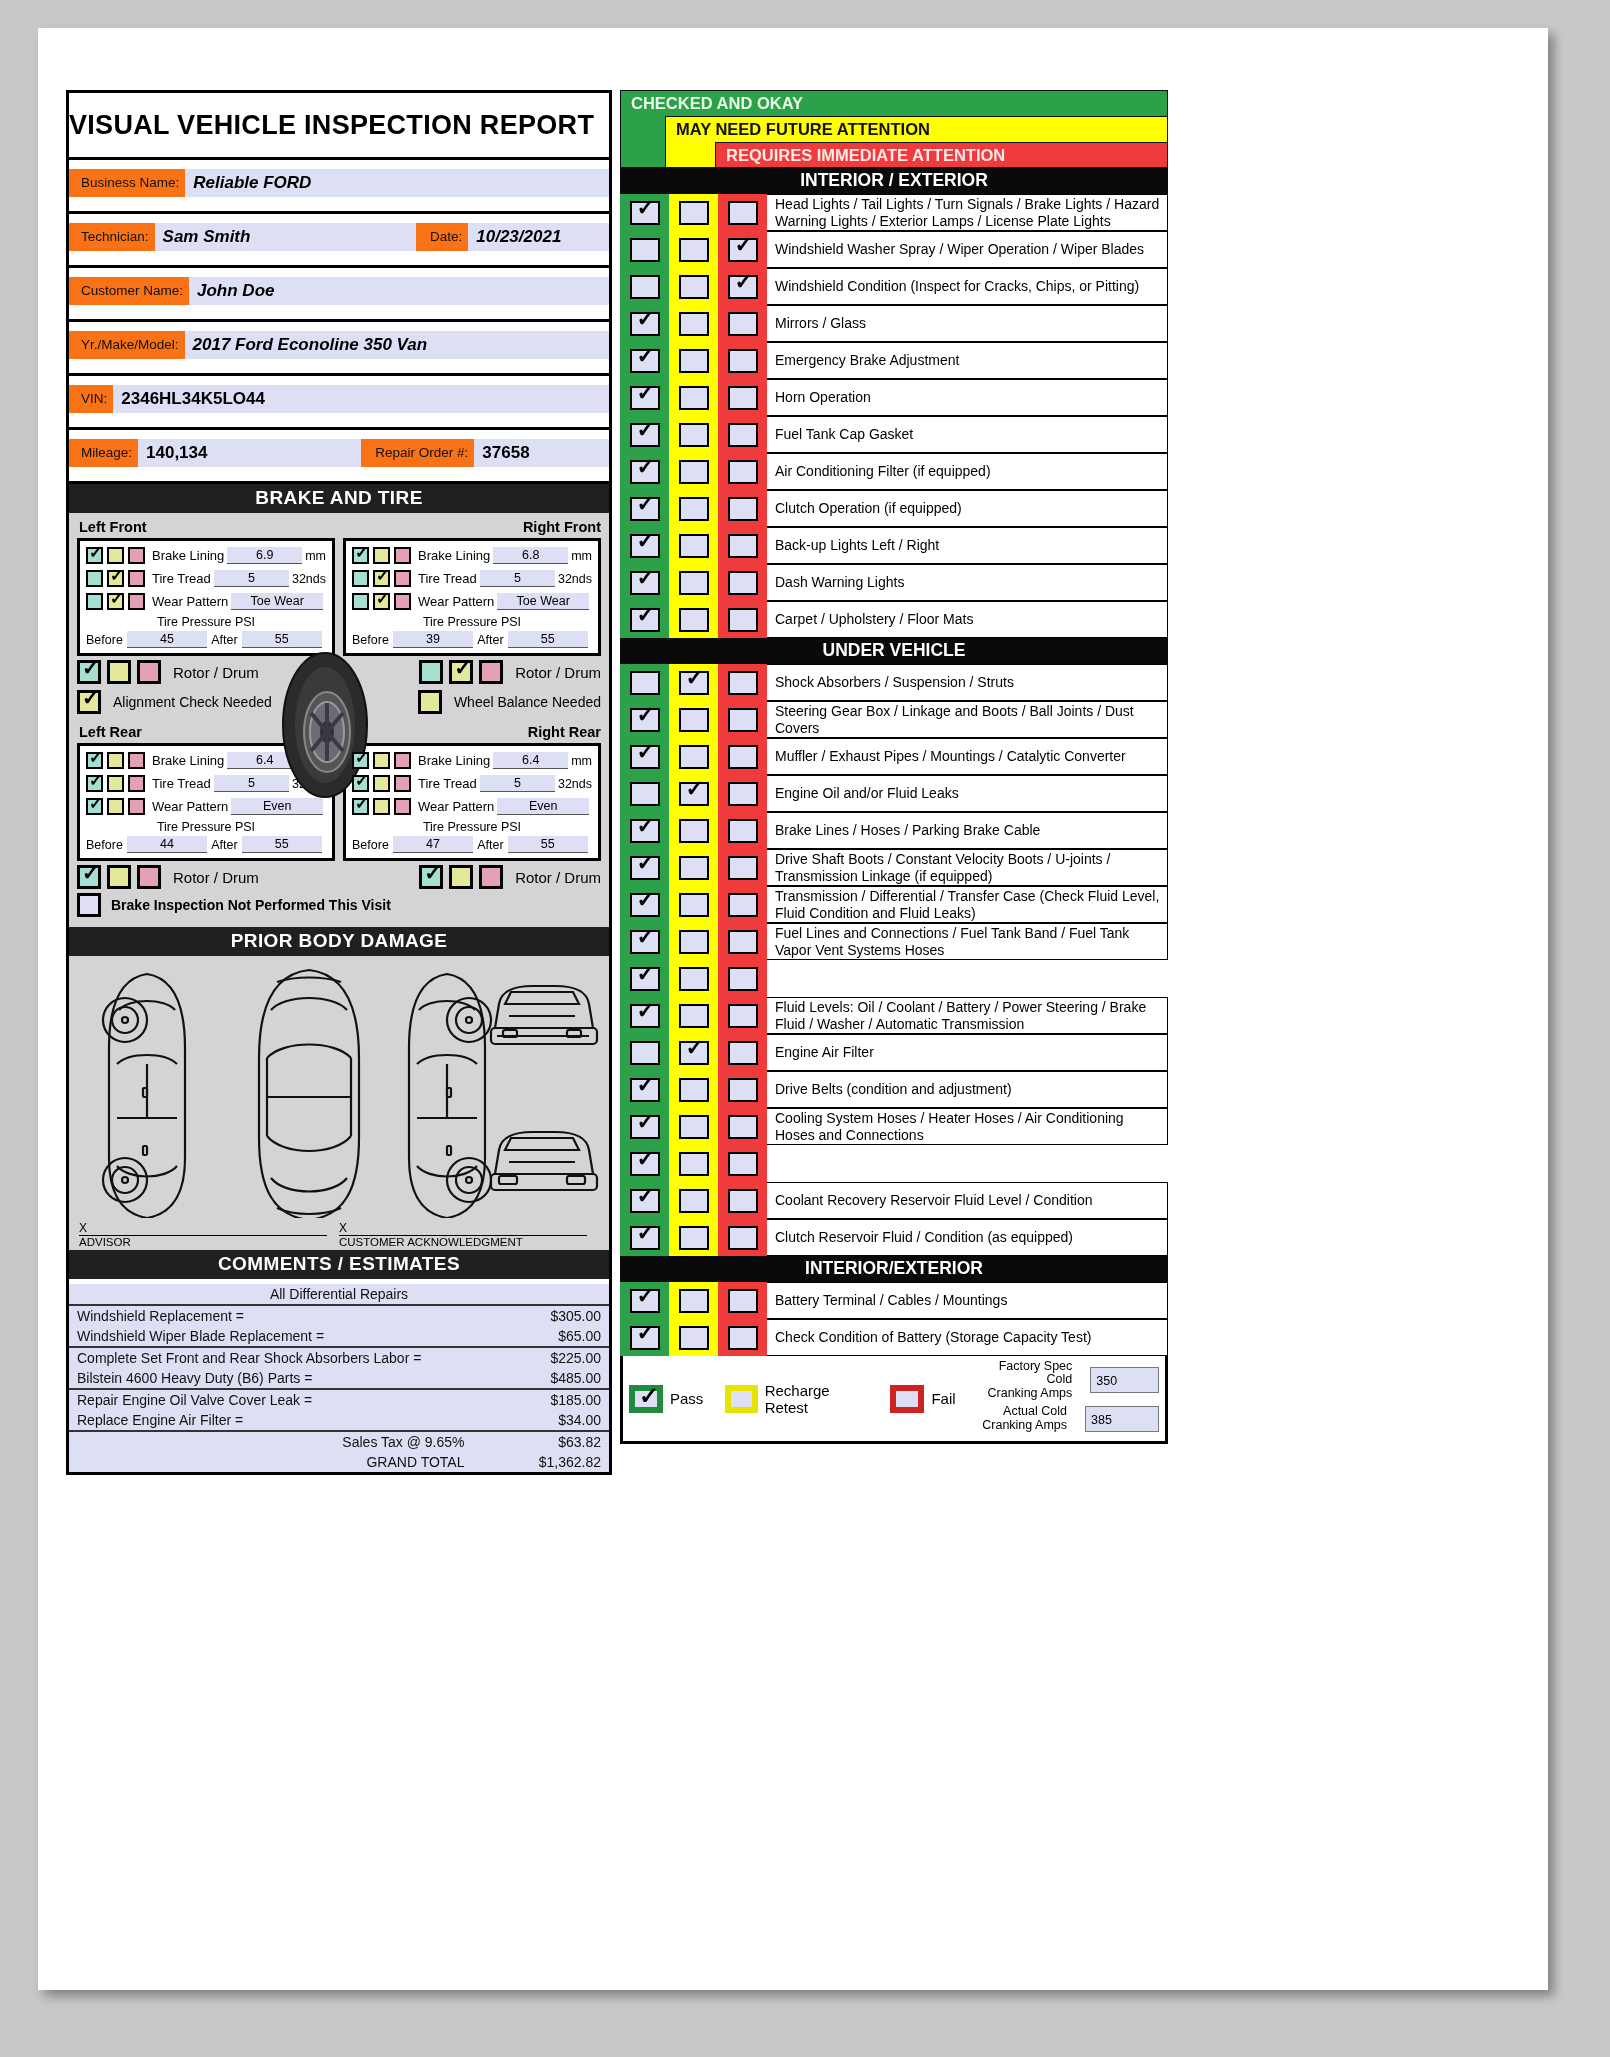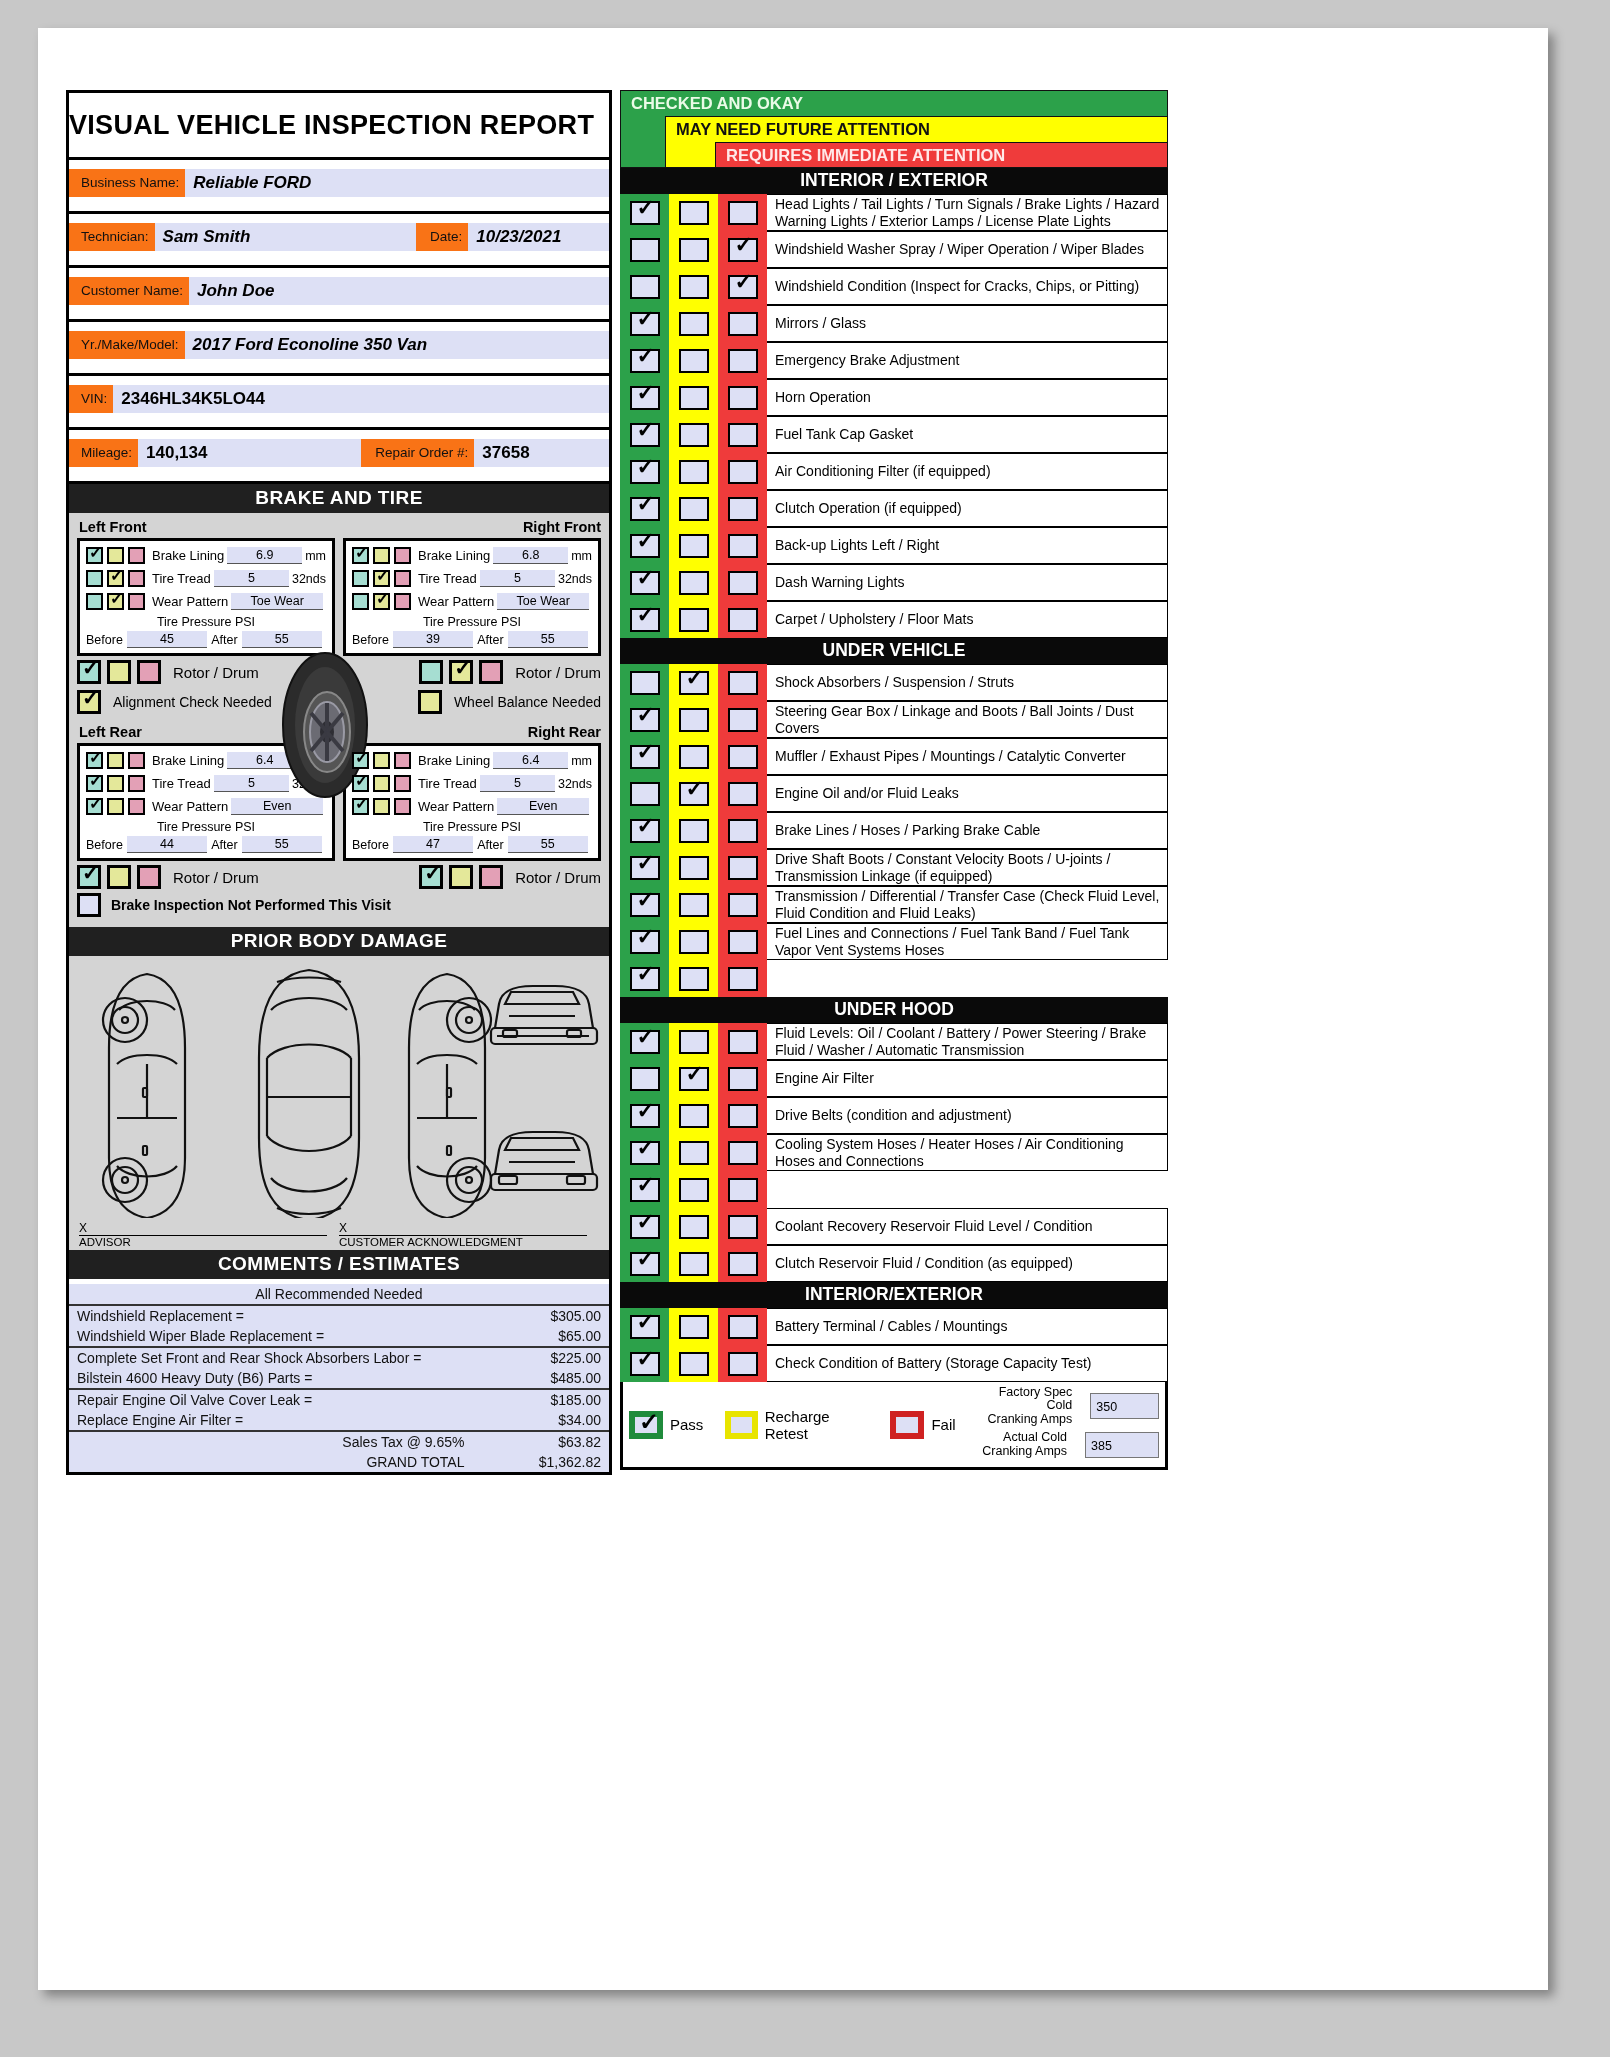"UNDER HOOD" div.secbar { html: <div>UNDER HOOD</div> -> none }
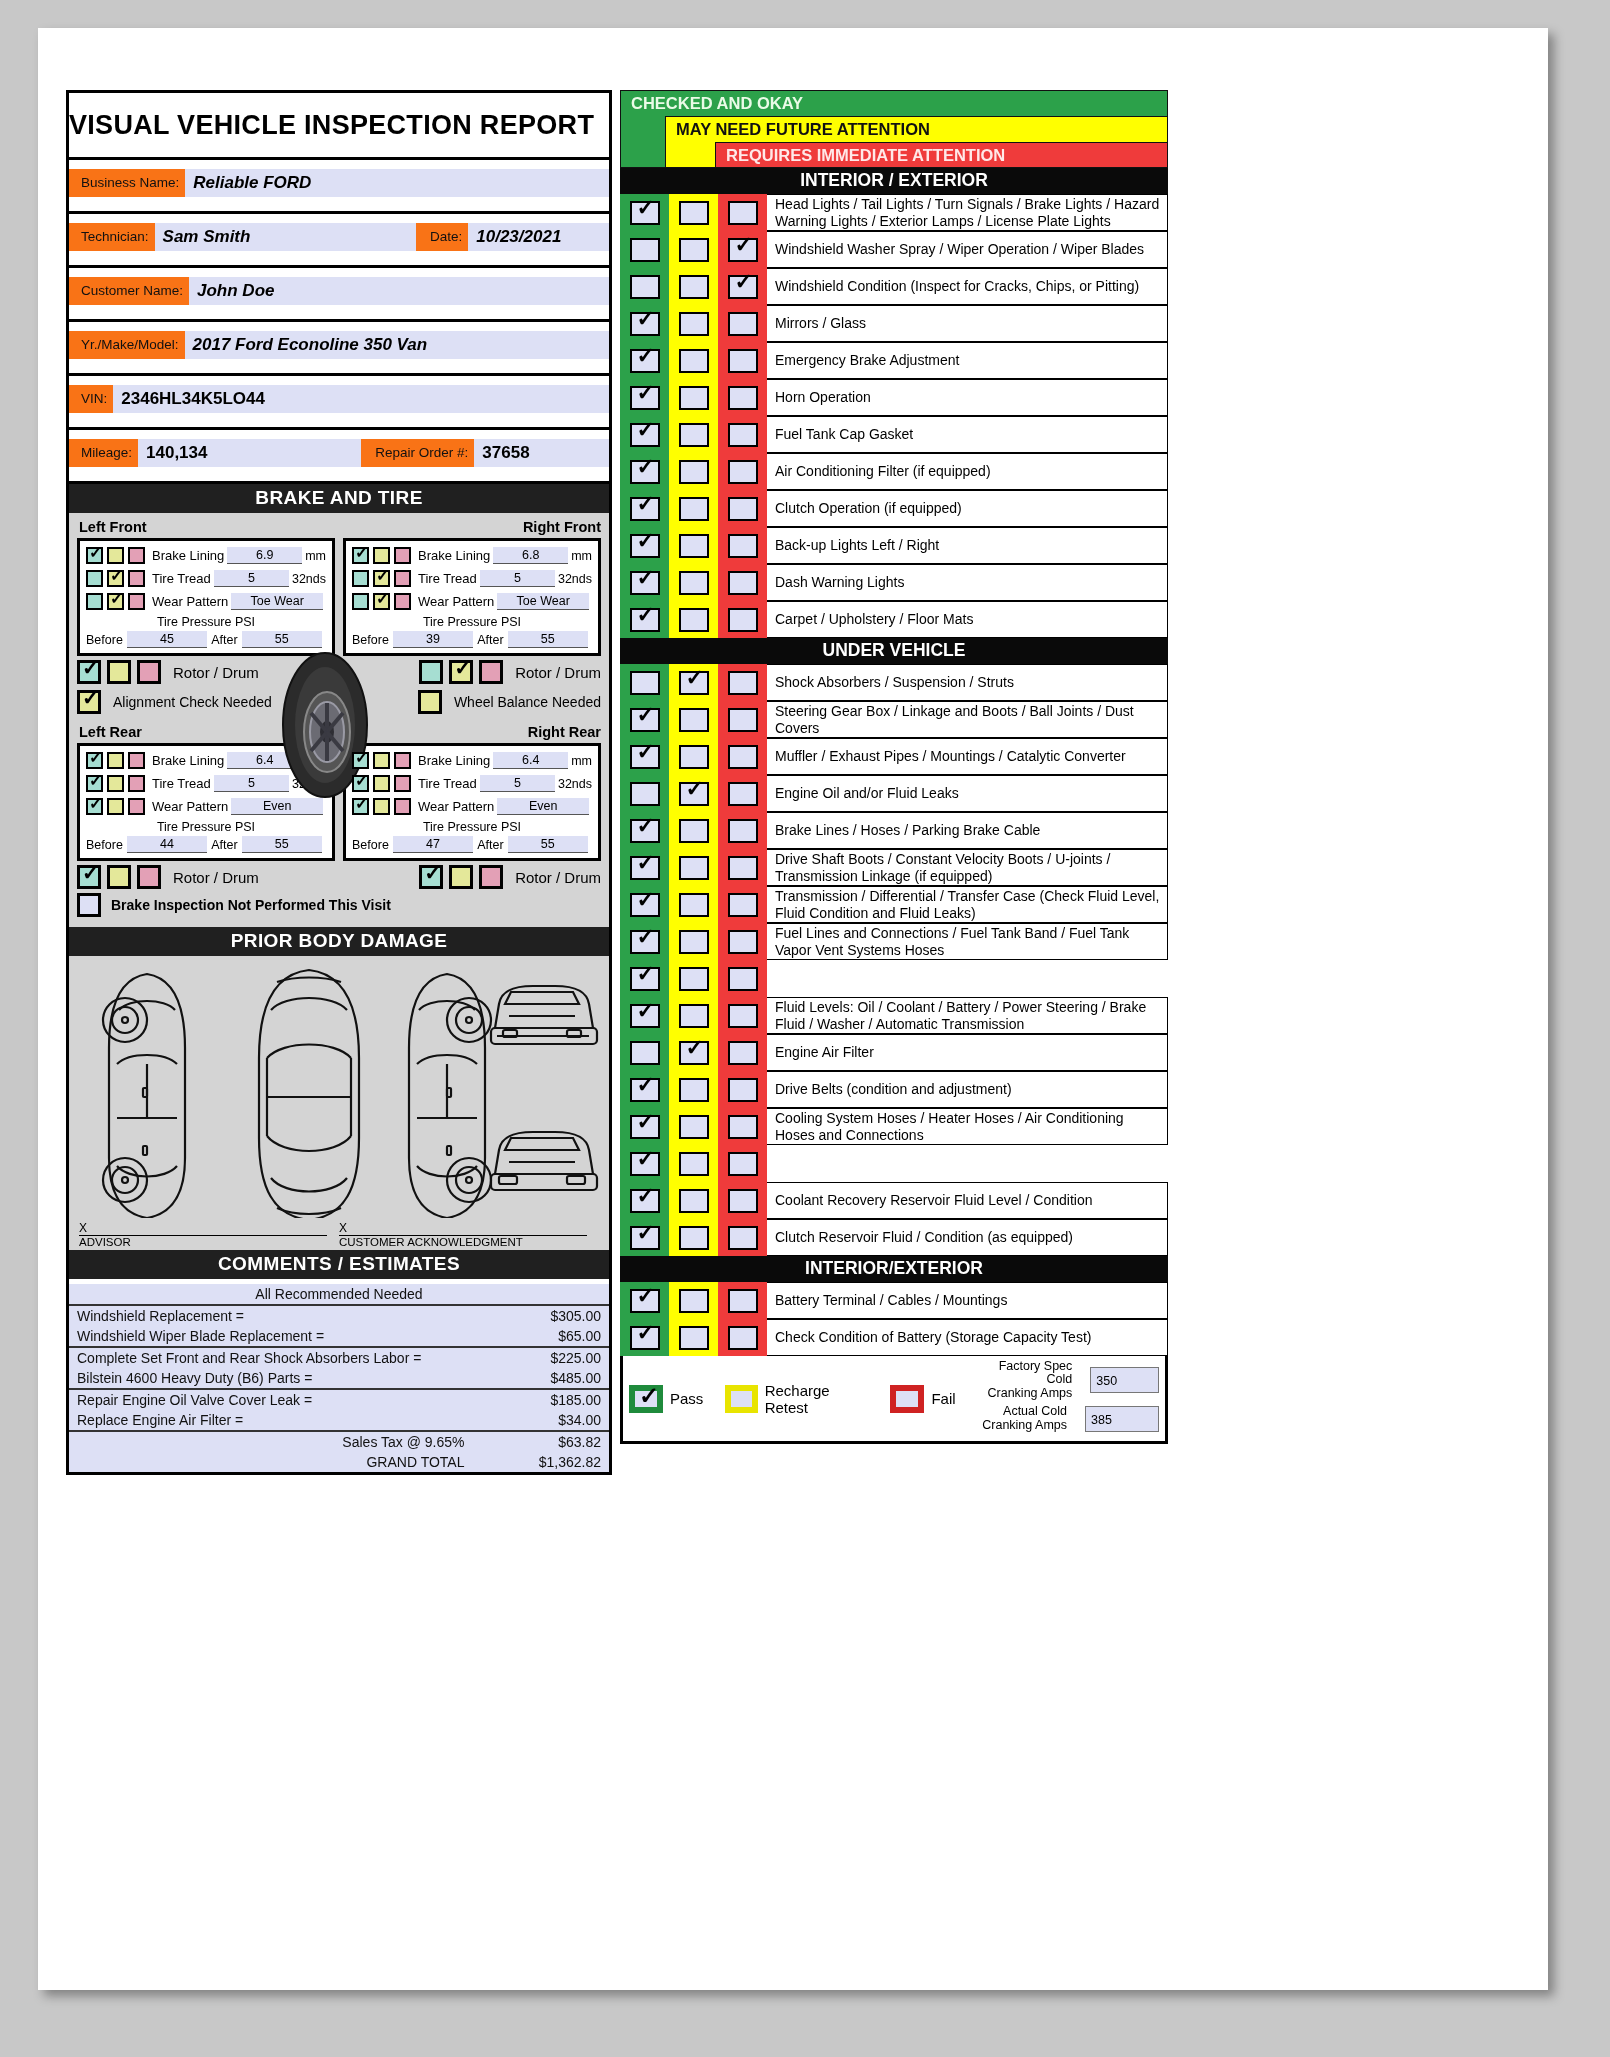"All Recommended Needed" td.ctr { text: Recommended Needed -> Differential Repairs }
